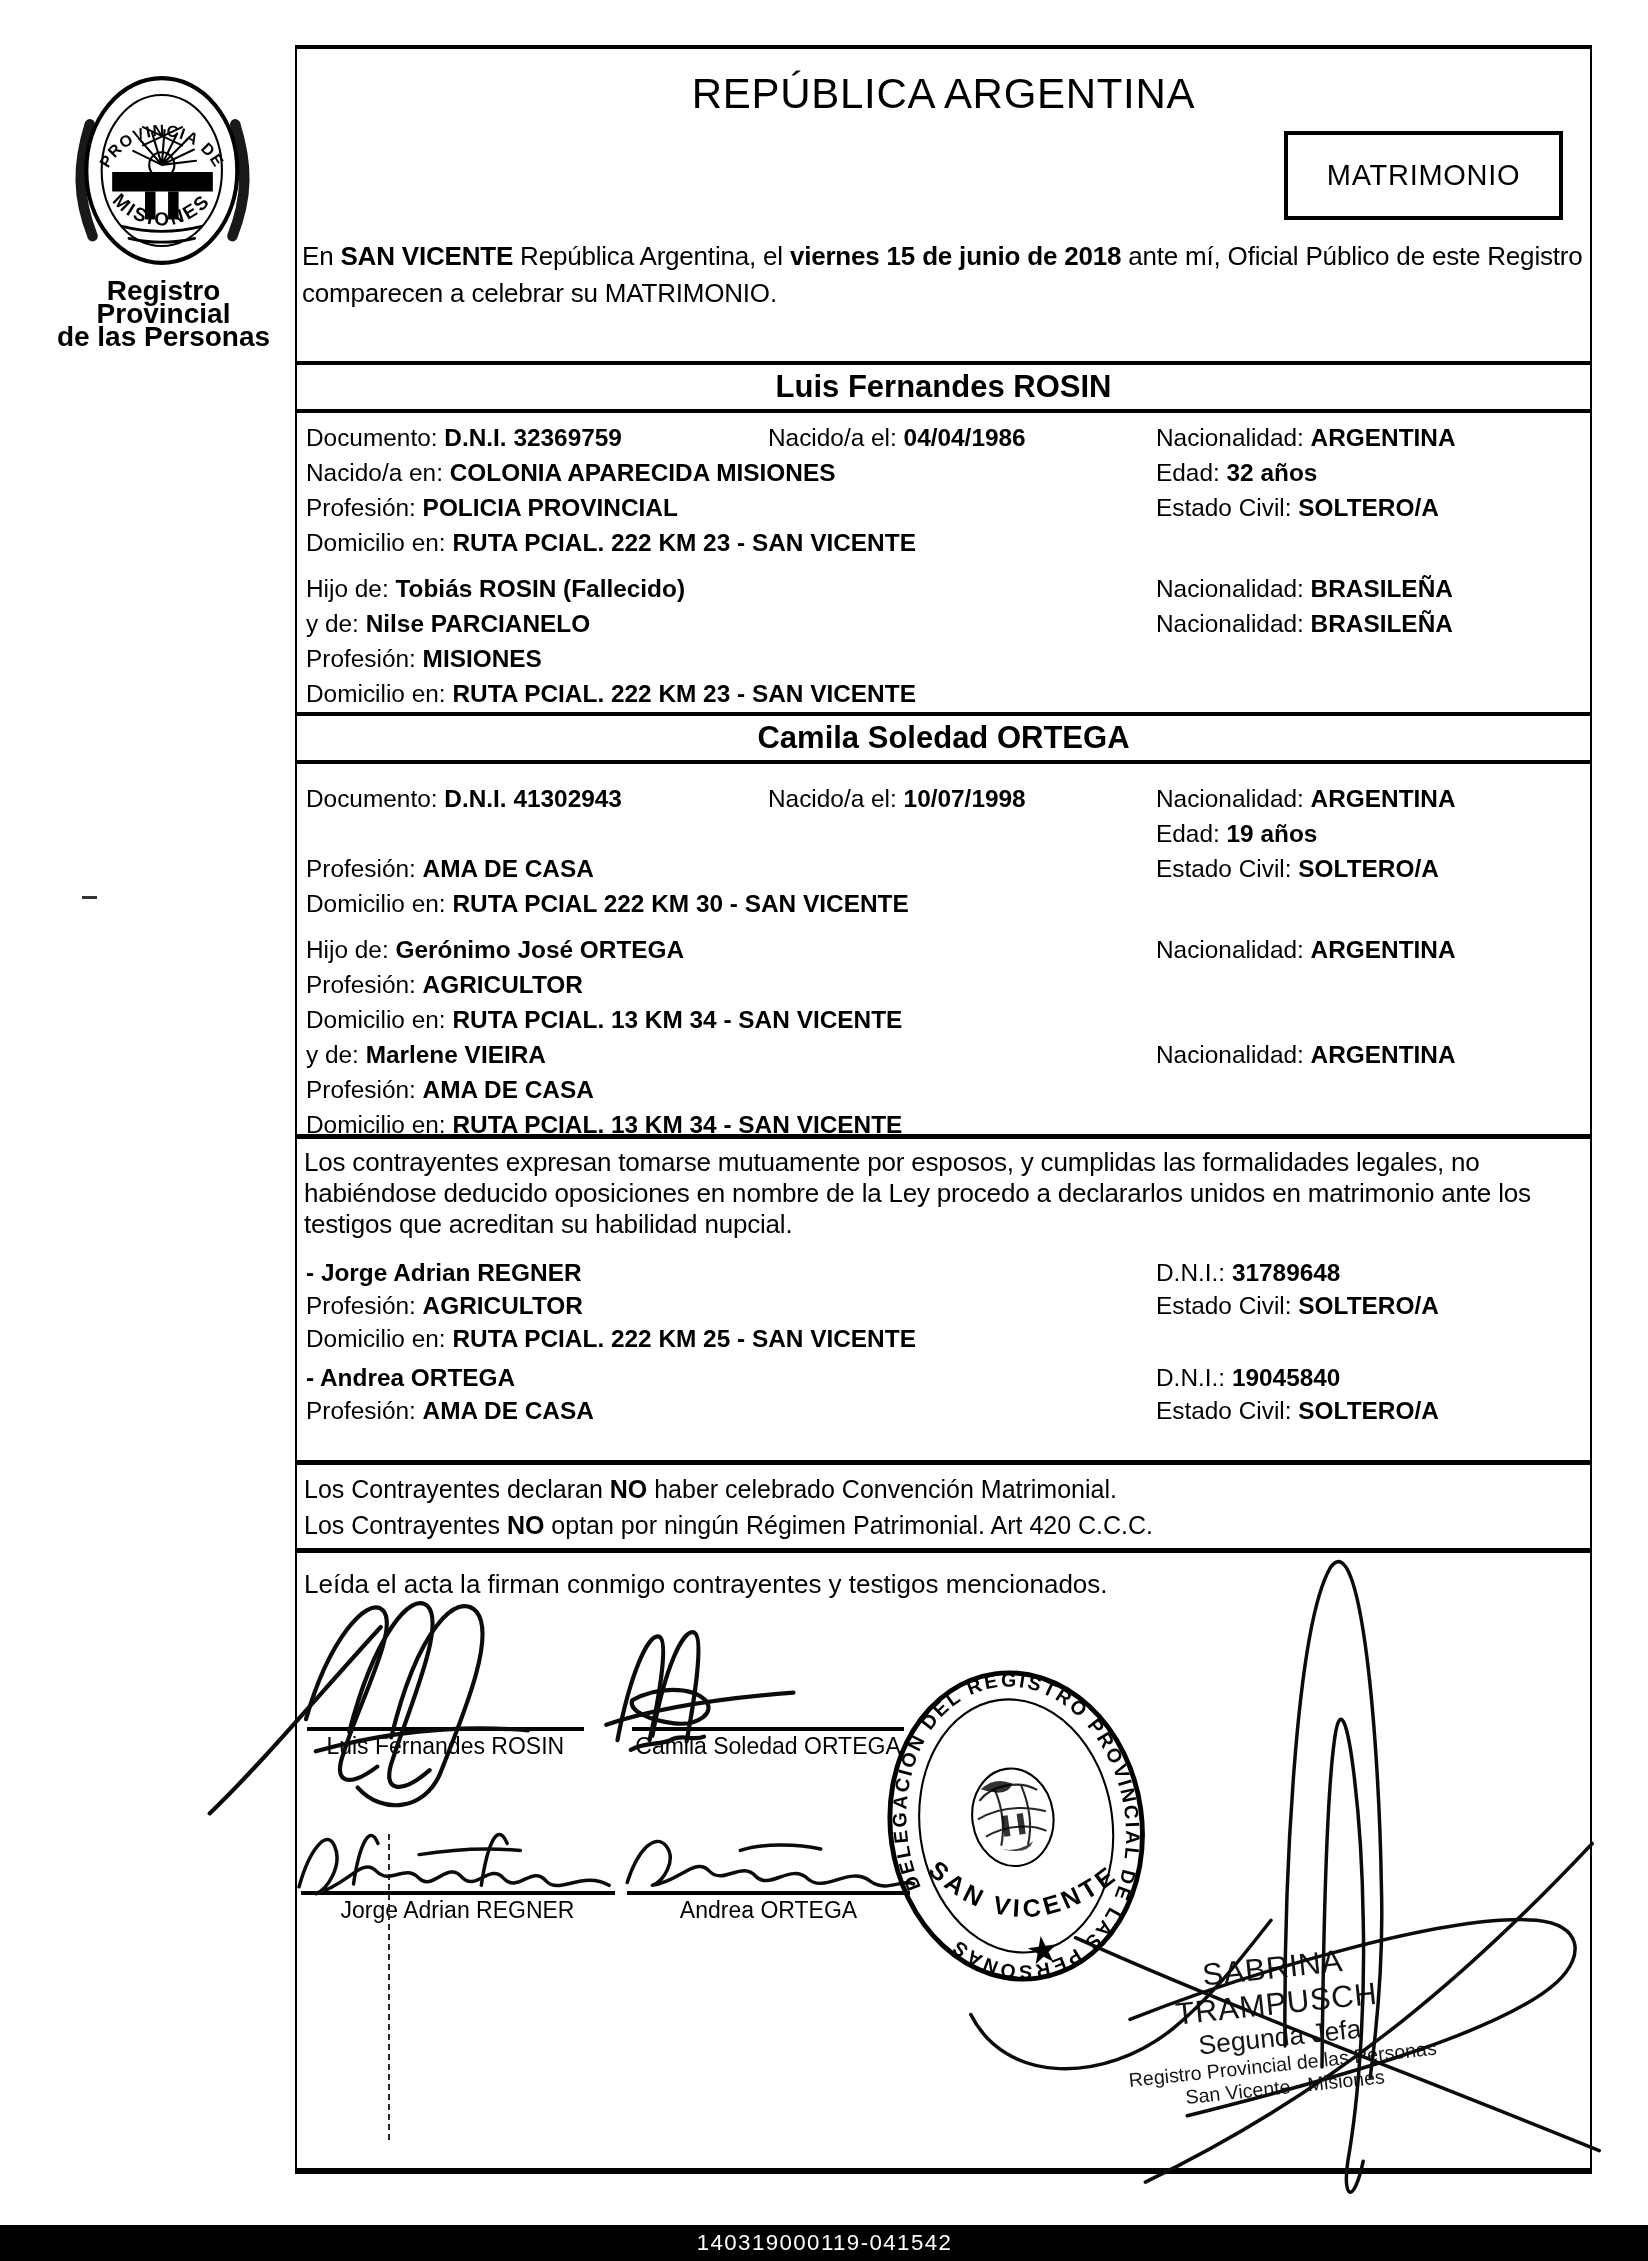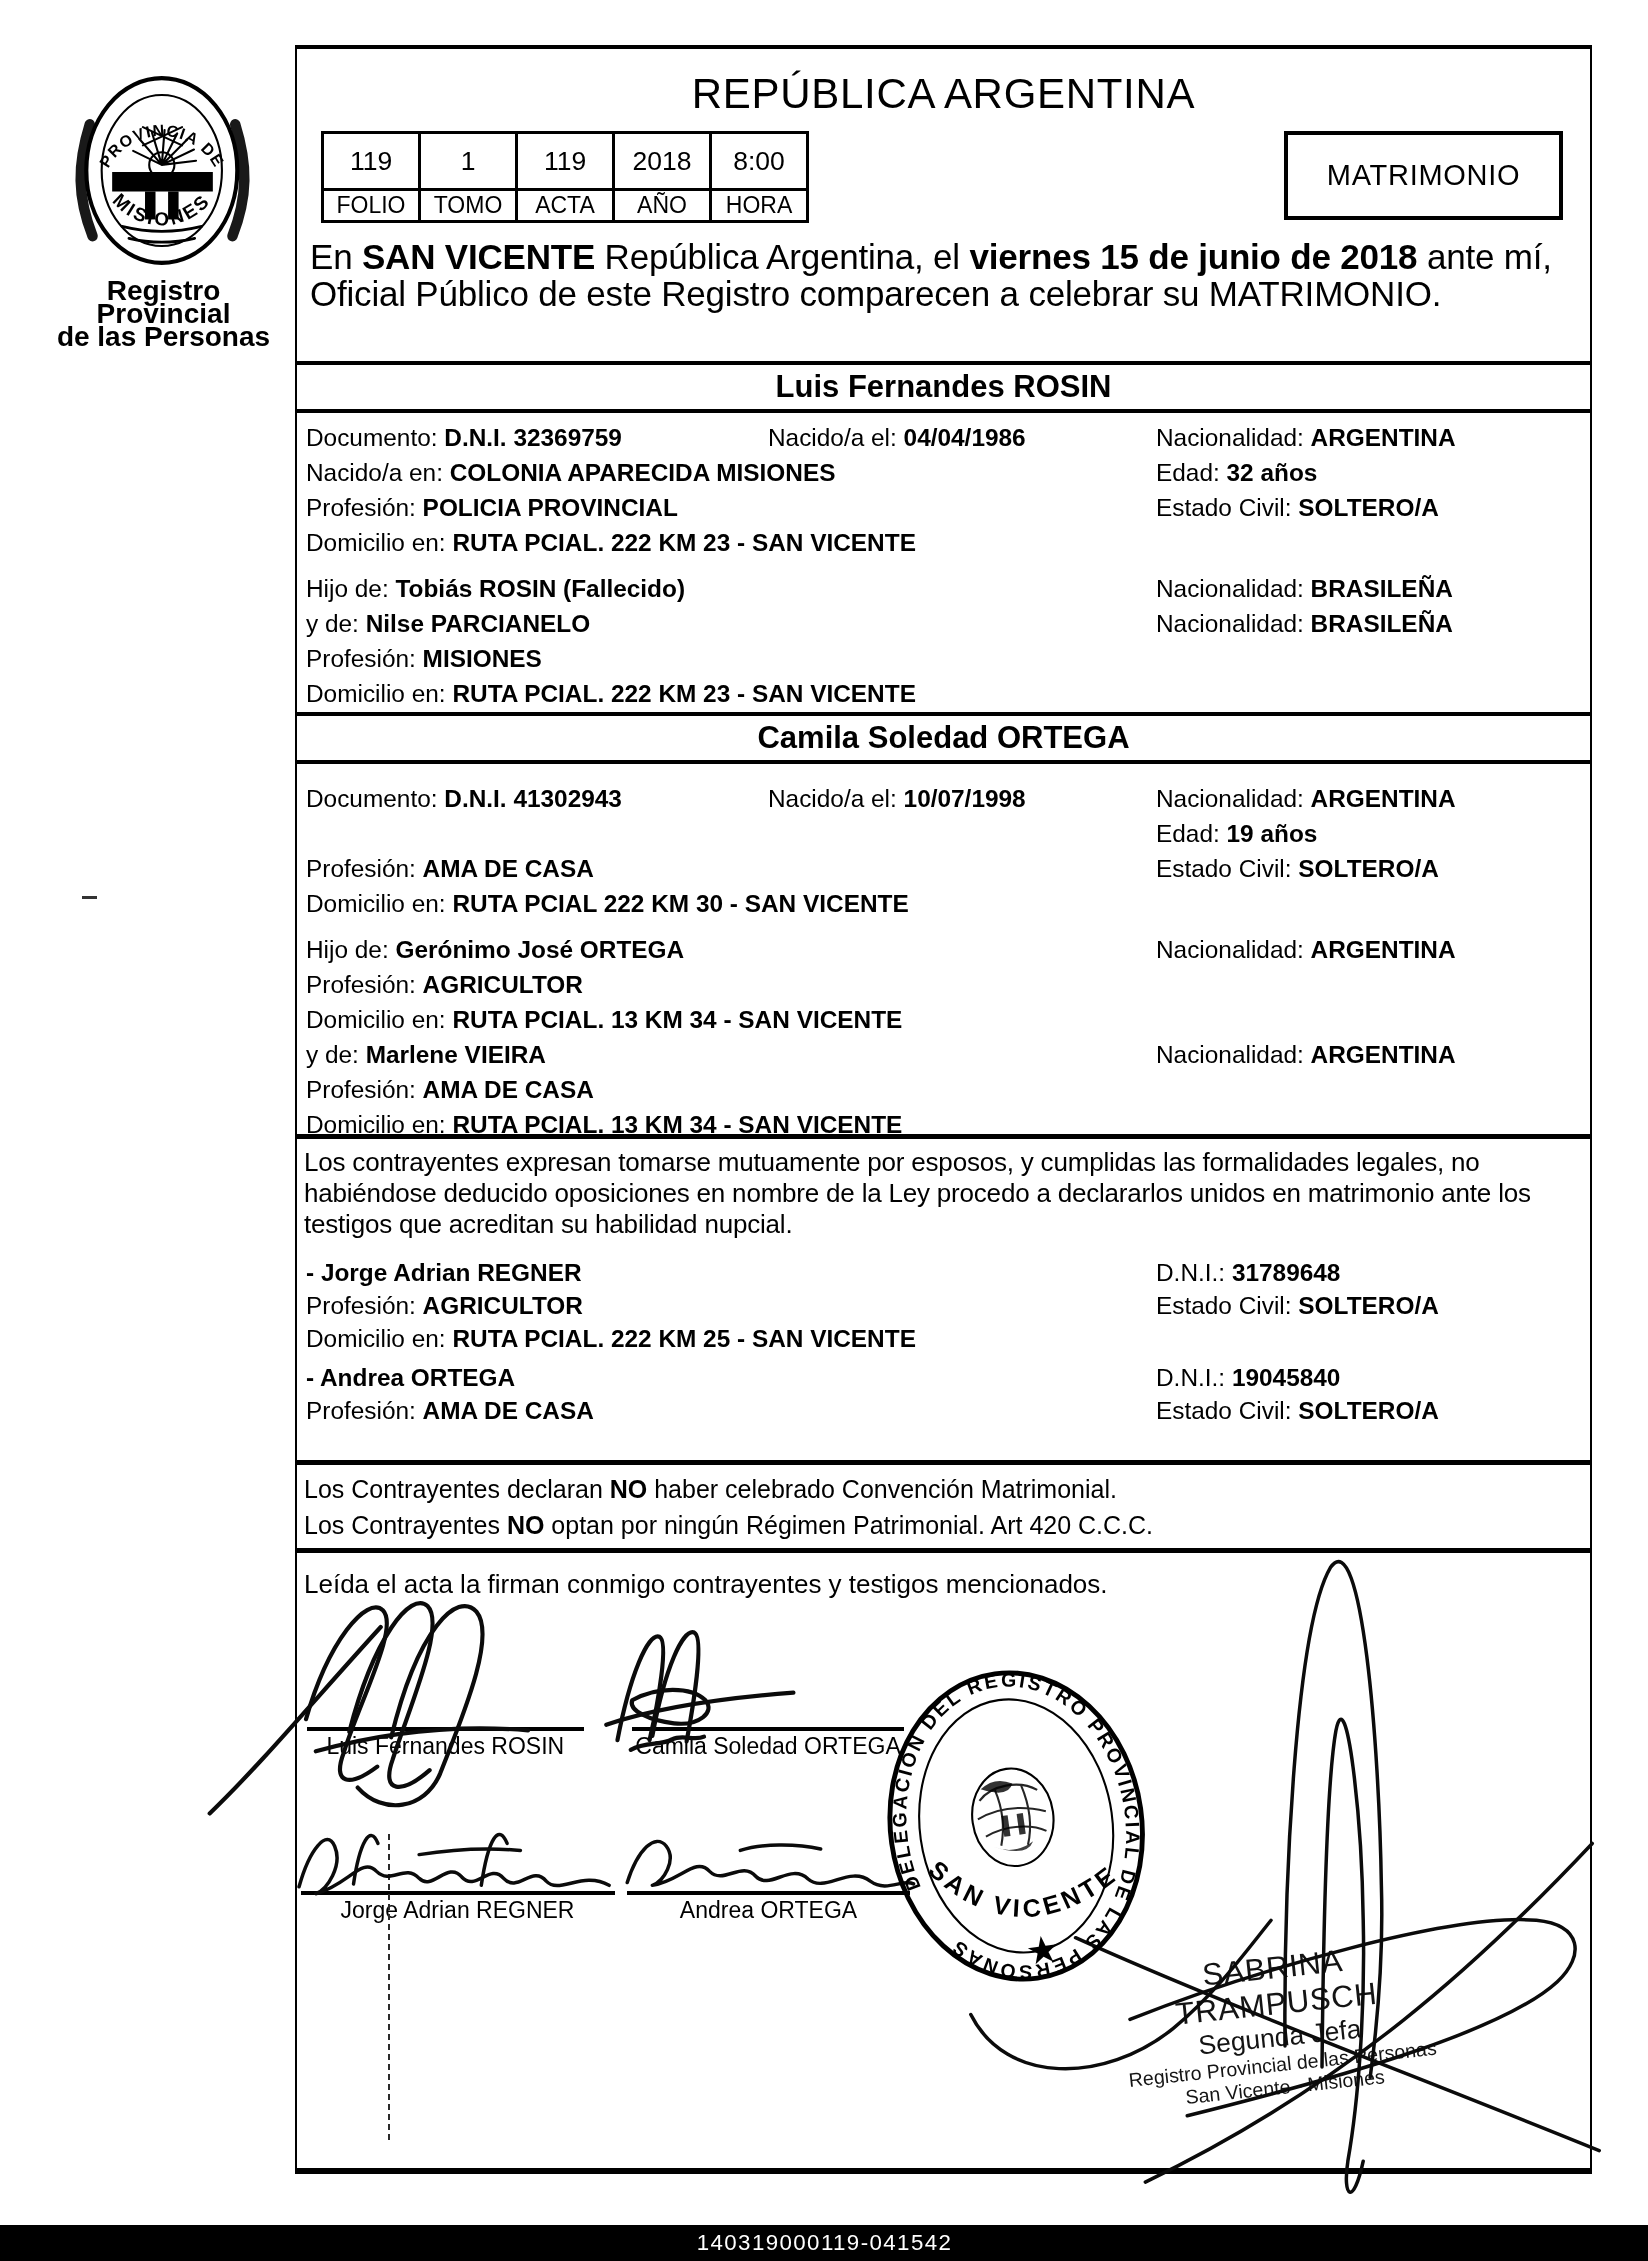"119" table.registry { html: <table> <tbody> <tr> <td>119</td> <td>1</td> <td>119</td> <td>2018</td> <td>8:00</td> </tr> <tr> <td>FOLIO</td> <td>TOMO</td> <td>ACTA</td> <td>AÑO</td> <td>HORA</td> </tr> </tbody> </table> -> none }
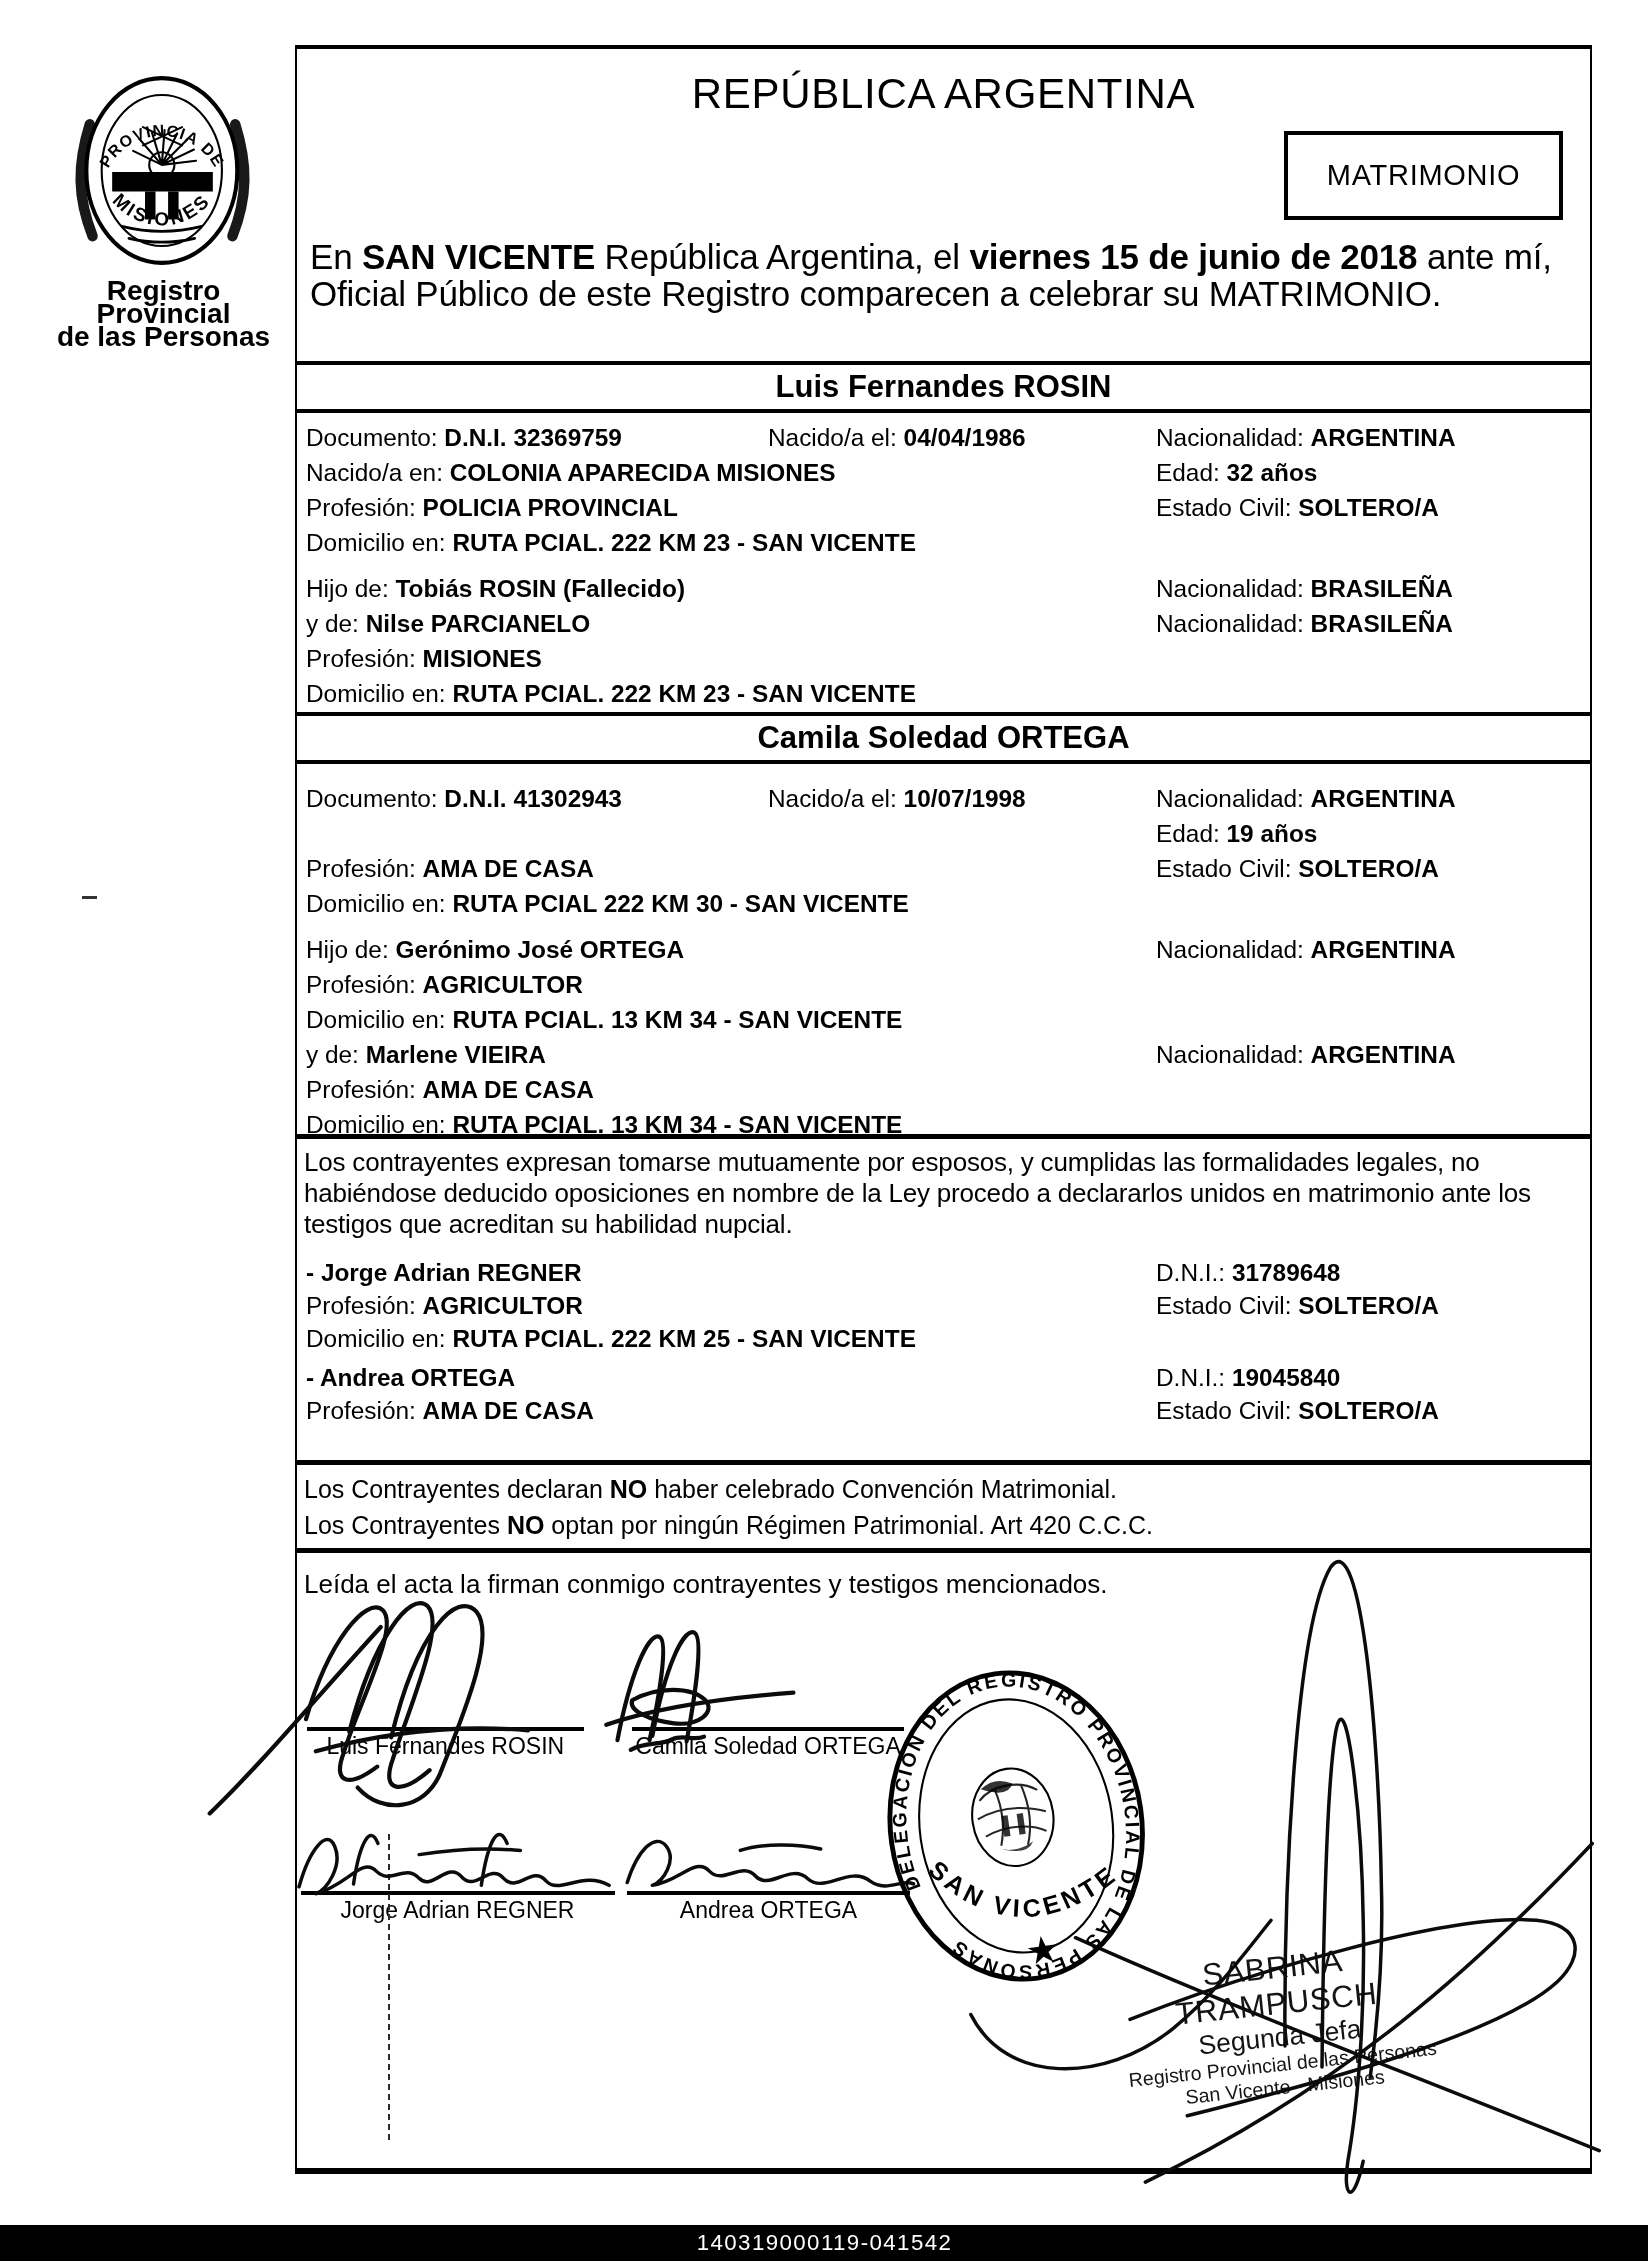"En SAN VICENTE República Argentina," .intro { font-size: 35px -> 26px; left: 13px -> 5px }
